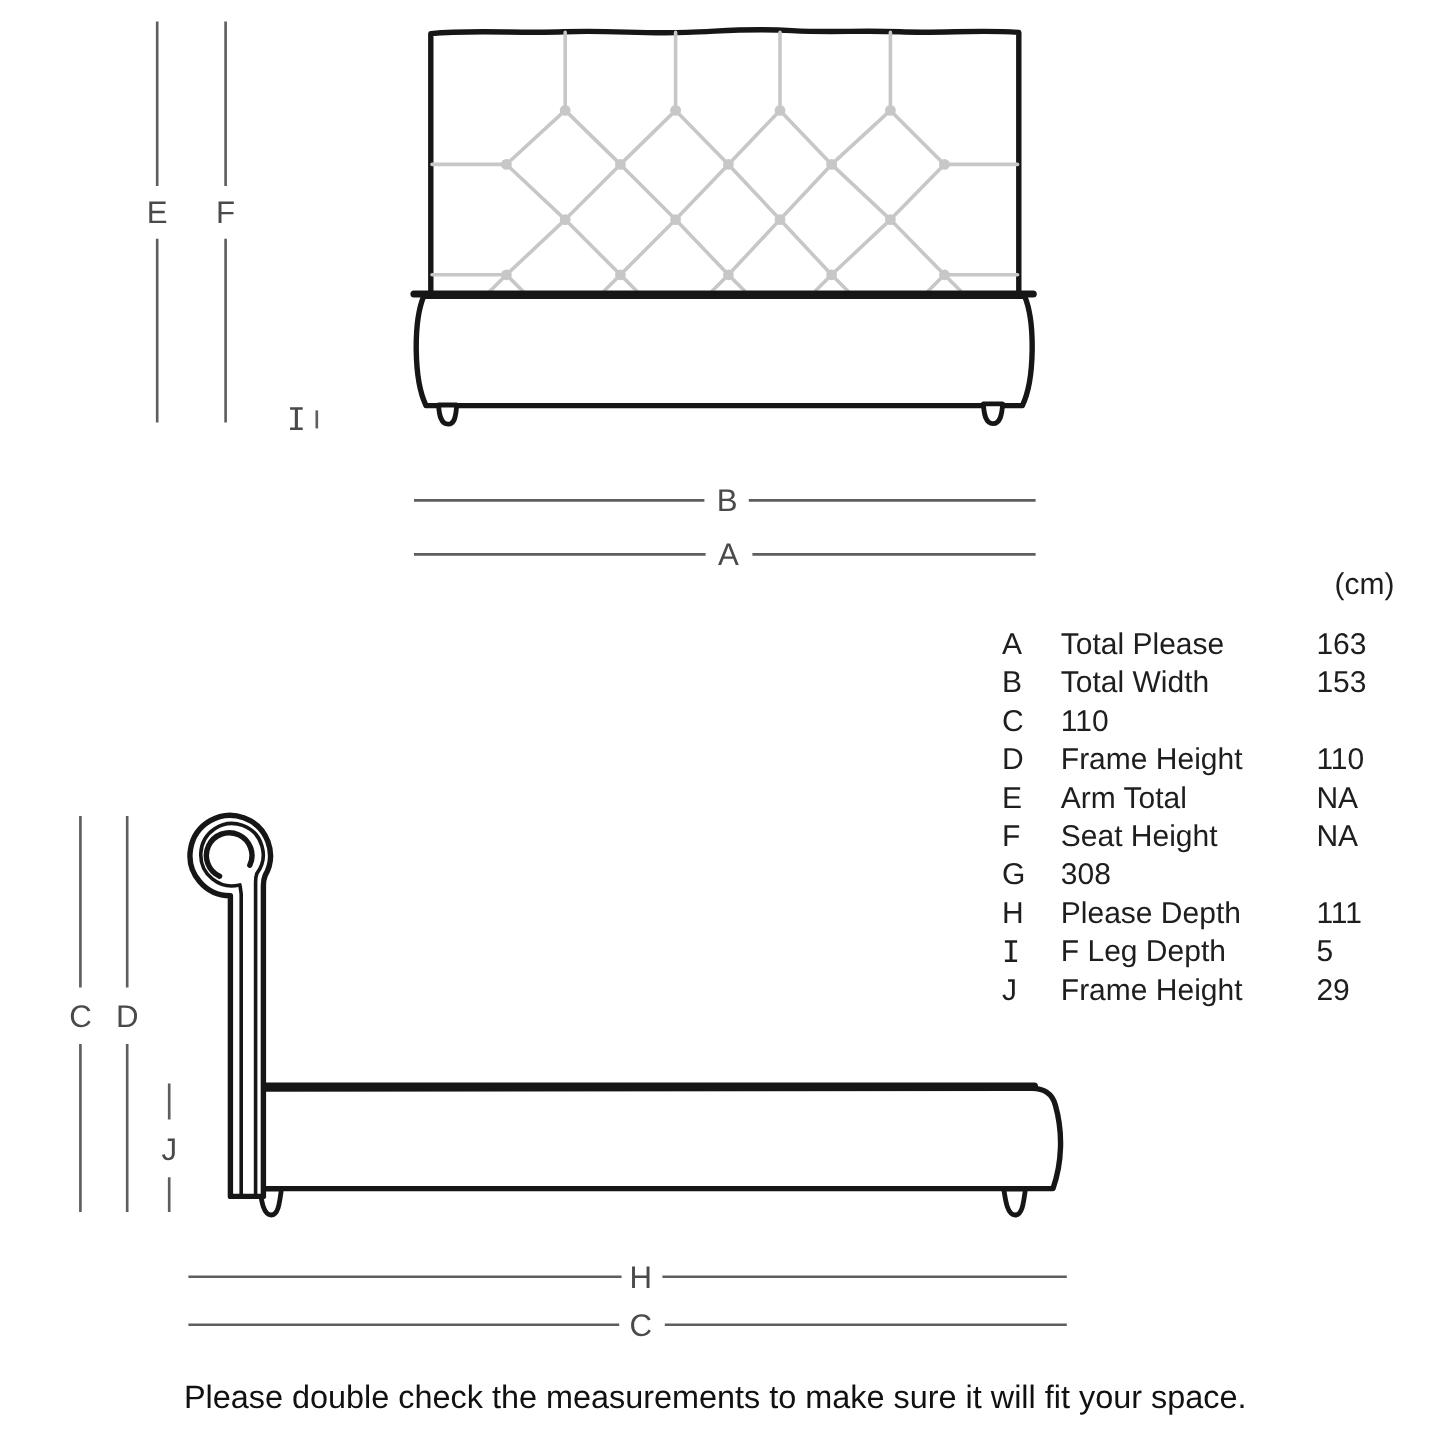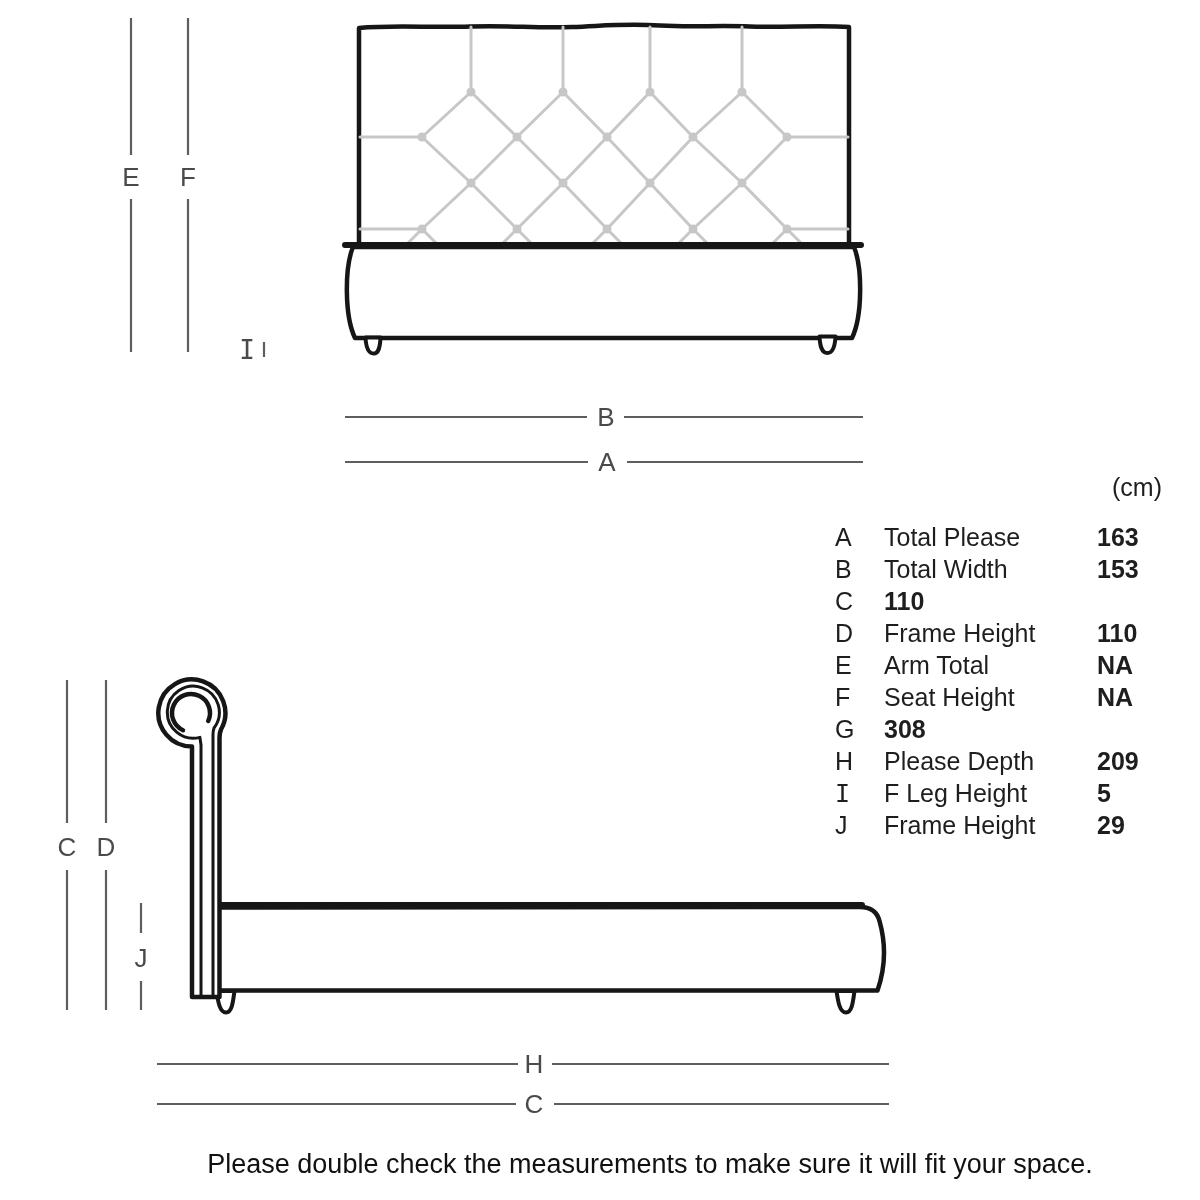"163" .c-value { font-weight: bold -> none }
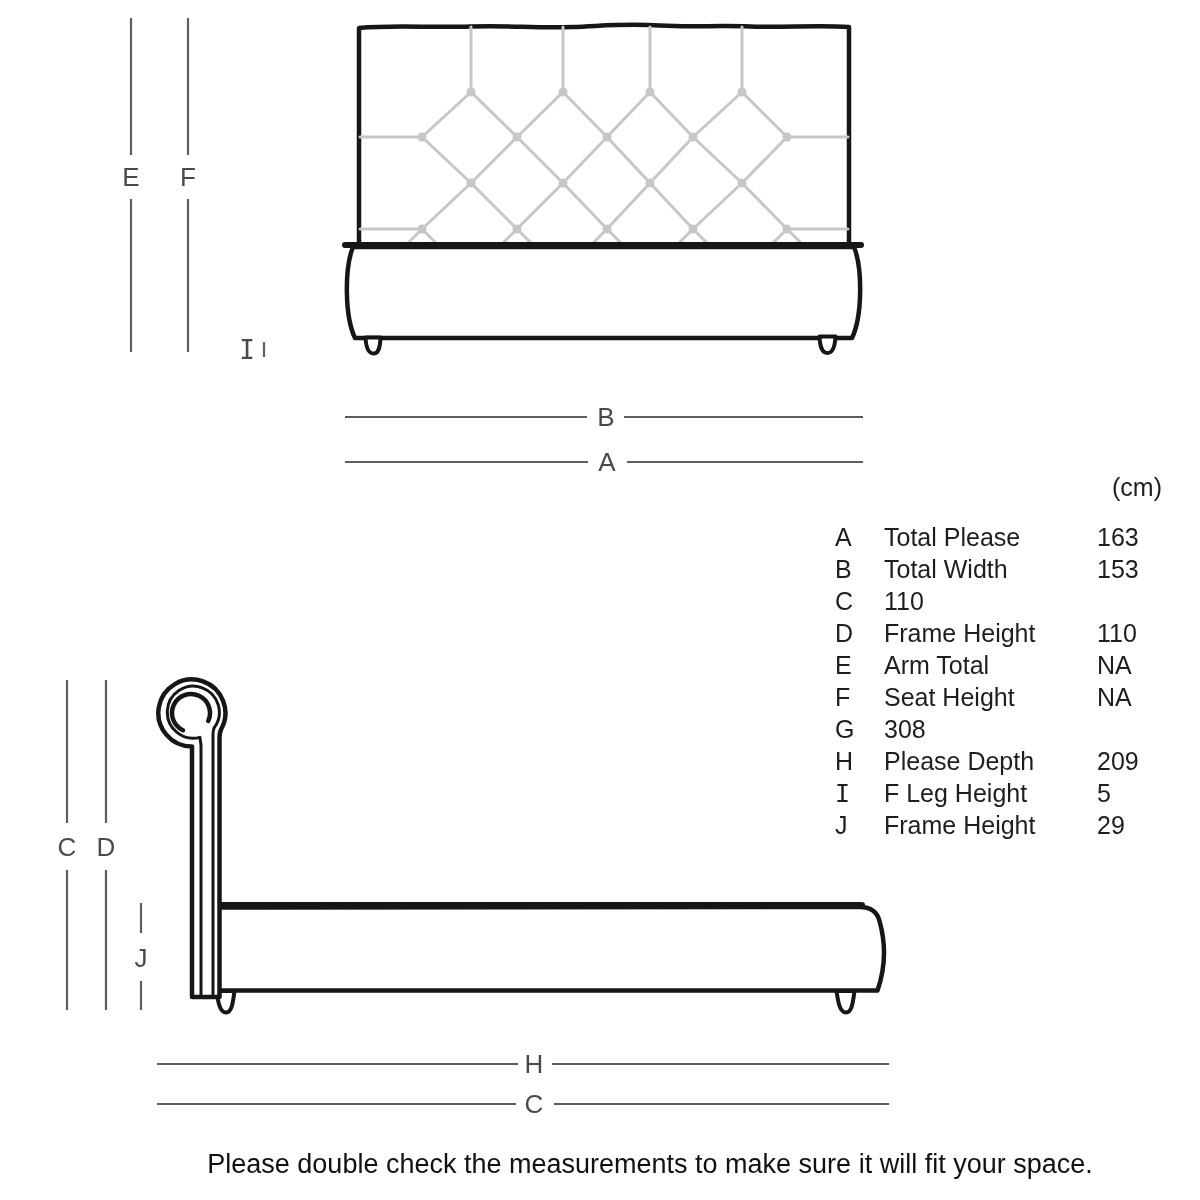"209" span.c-value { text: 209 -> 111 }
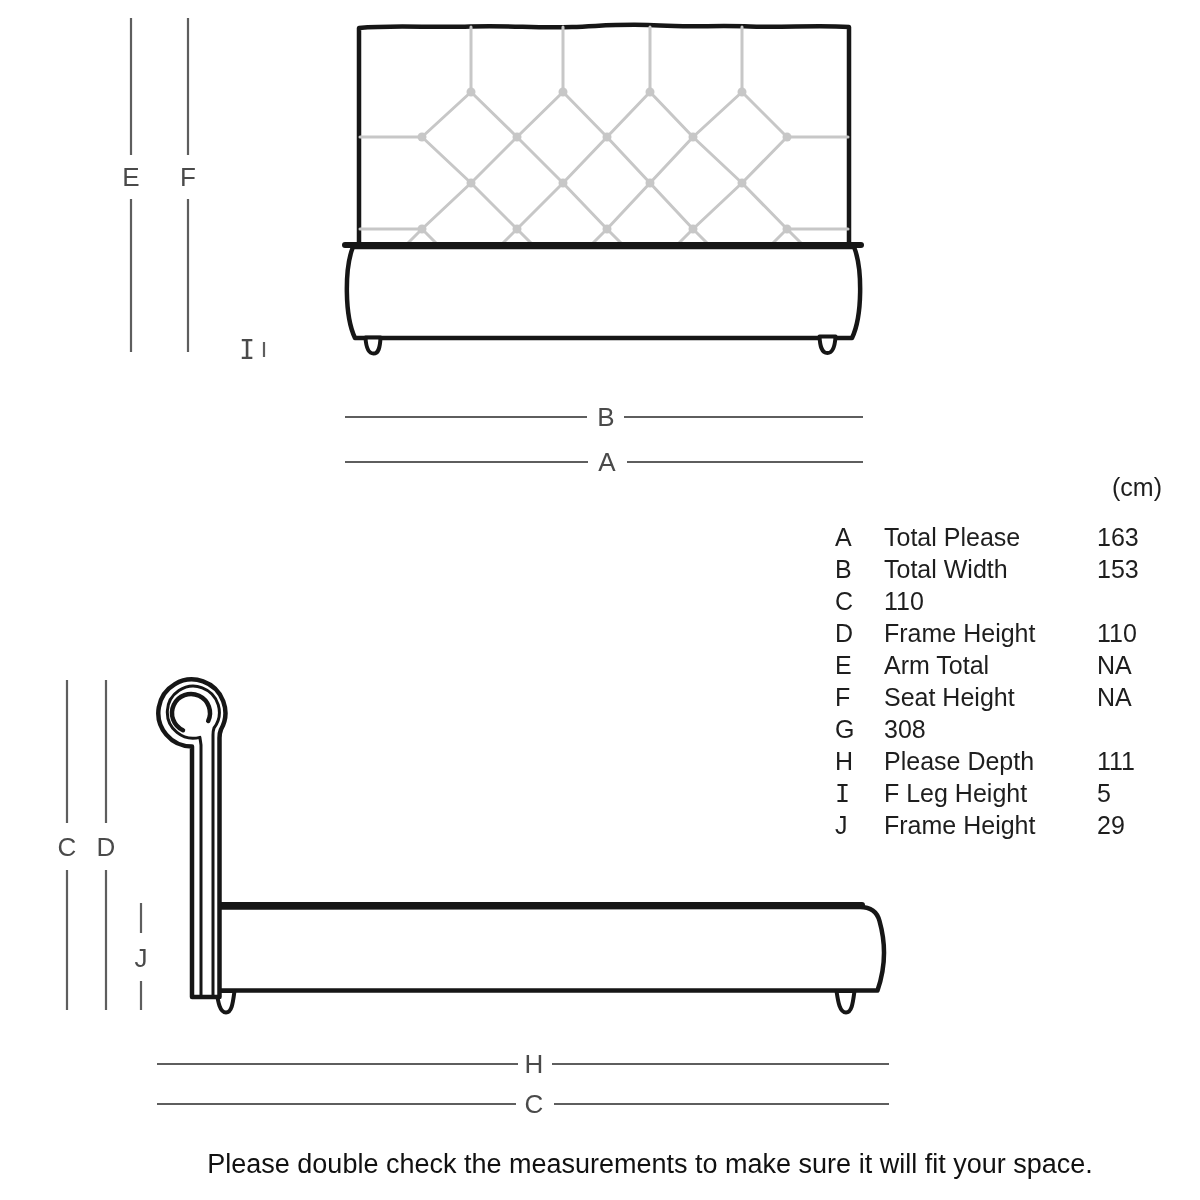"F Leg Height" span.c-label { text: Height -> Depth }
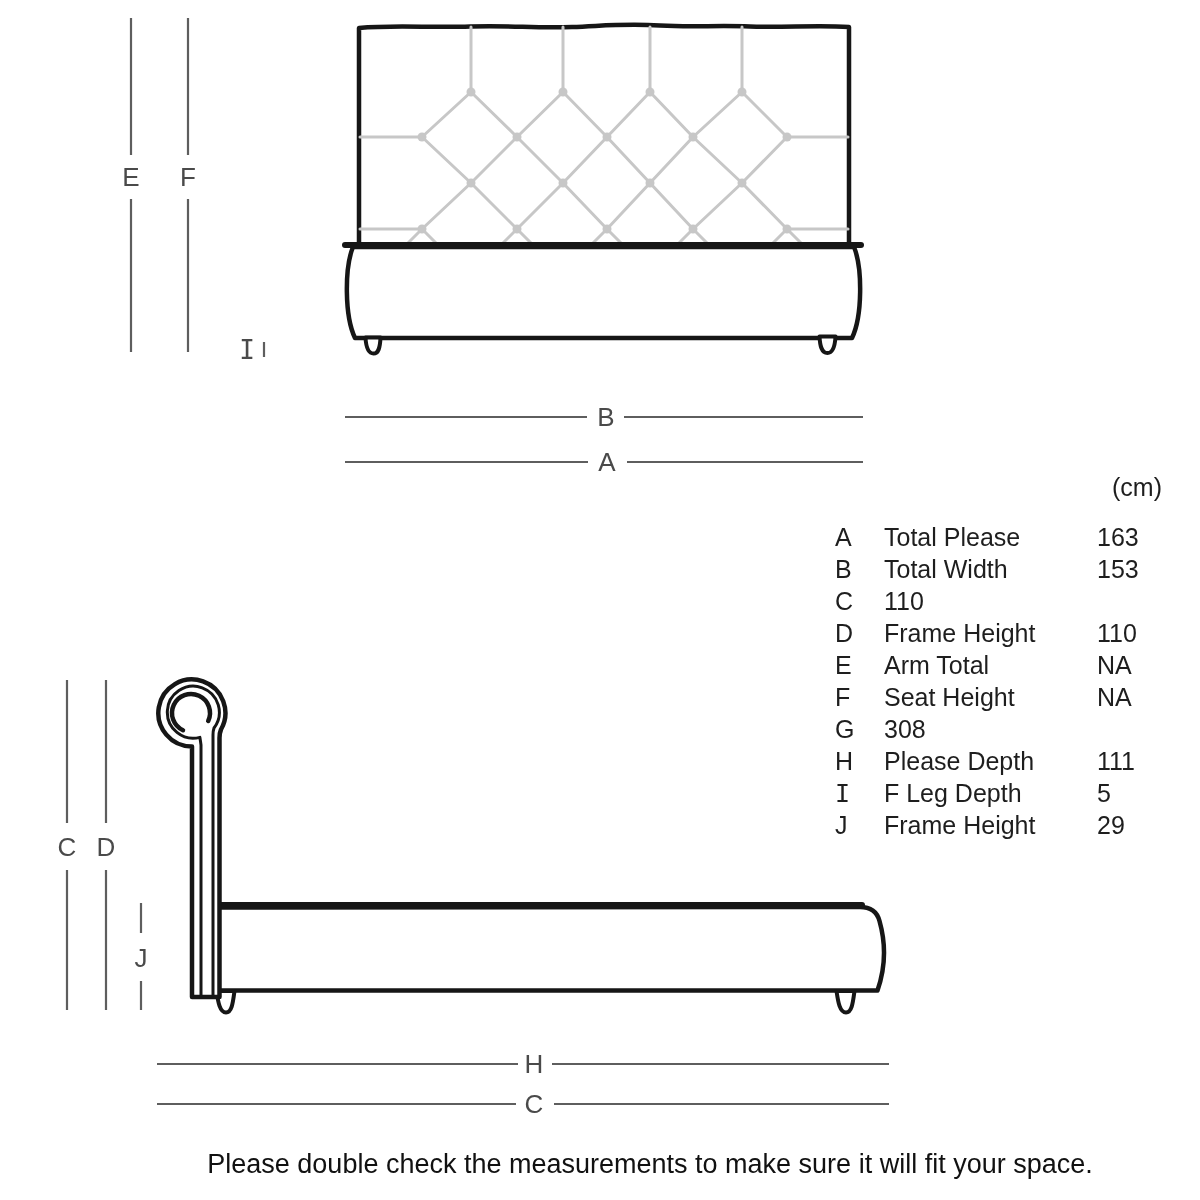"Please double check the measurements" .note { left: 650px -> 596px }
